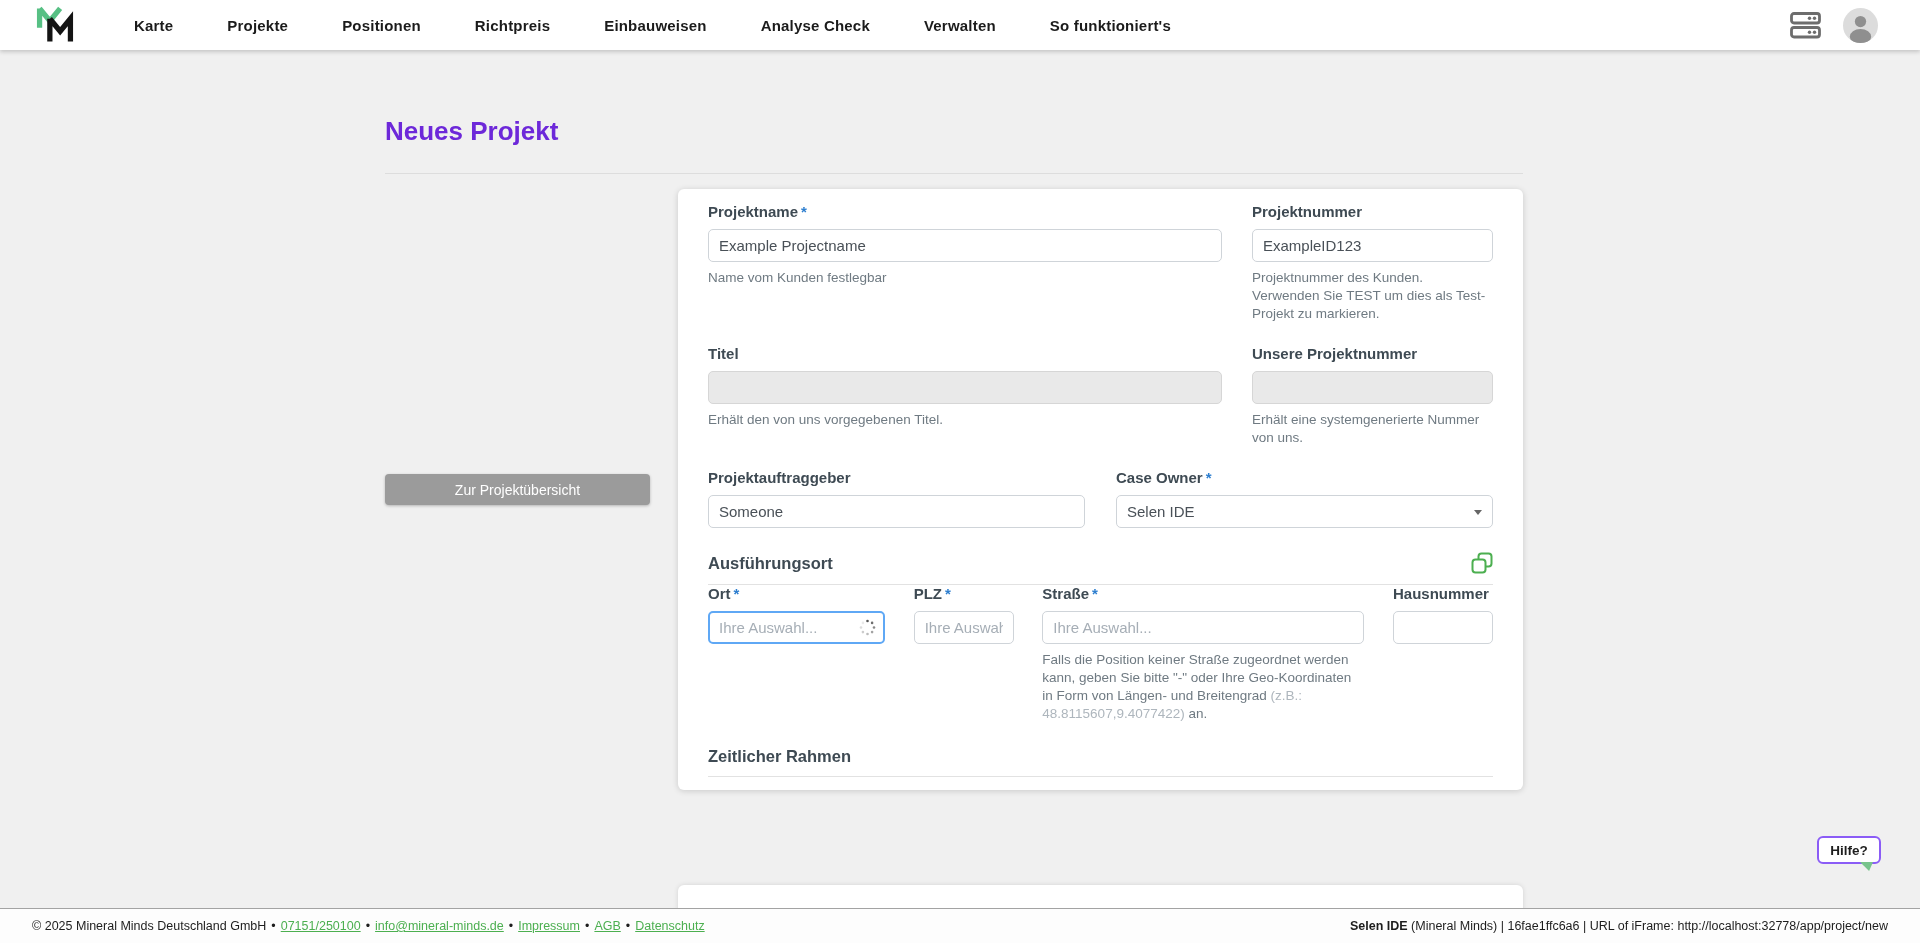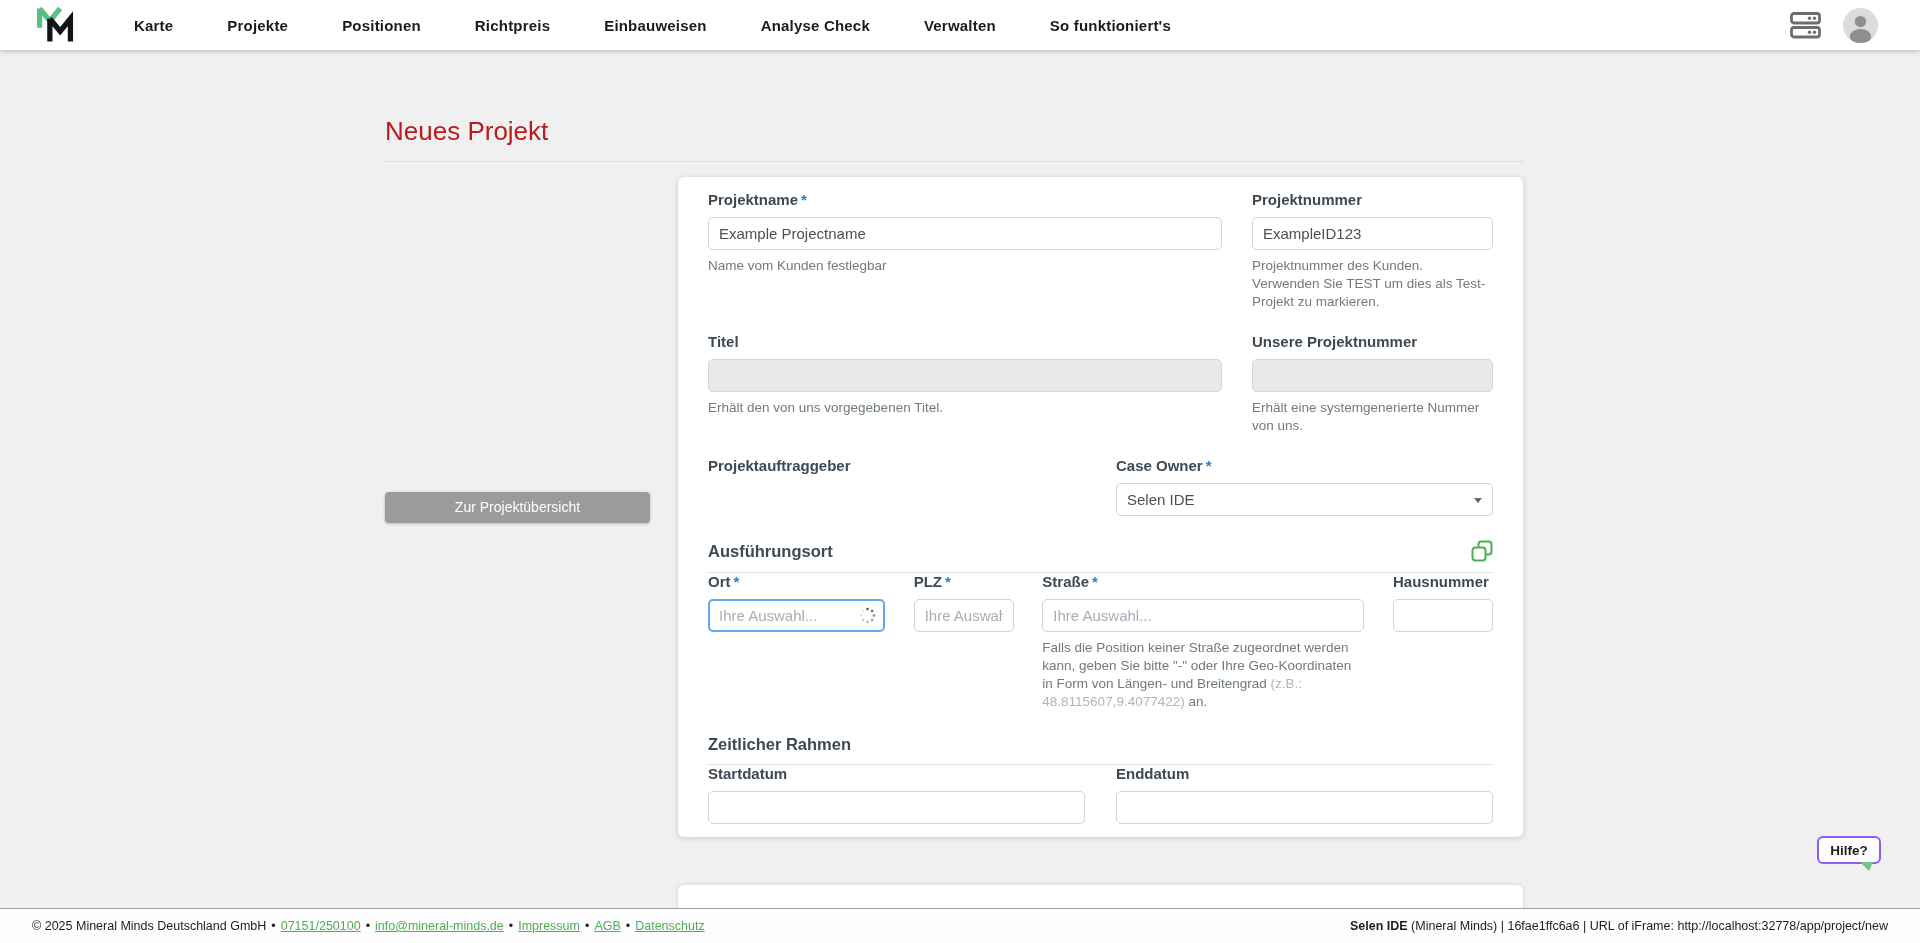"Neues Projekt" h1.page-title { color: #b91c1c -> #6d28d9; font-weight: normal -> bold; margin-bottom: 14px -> 26px }
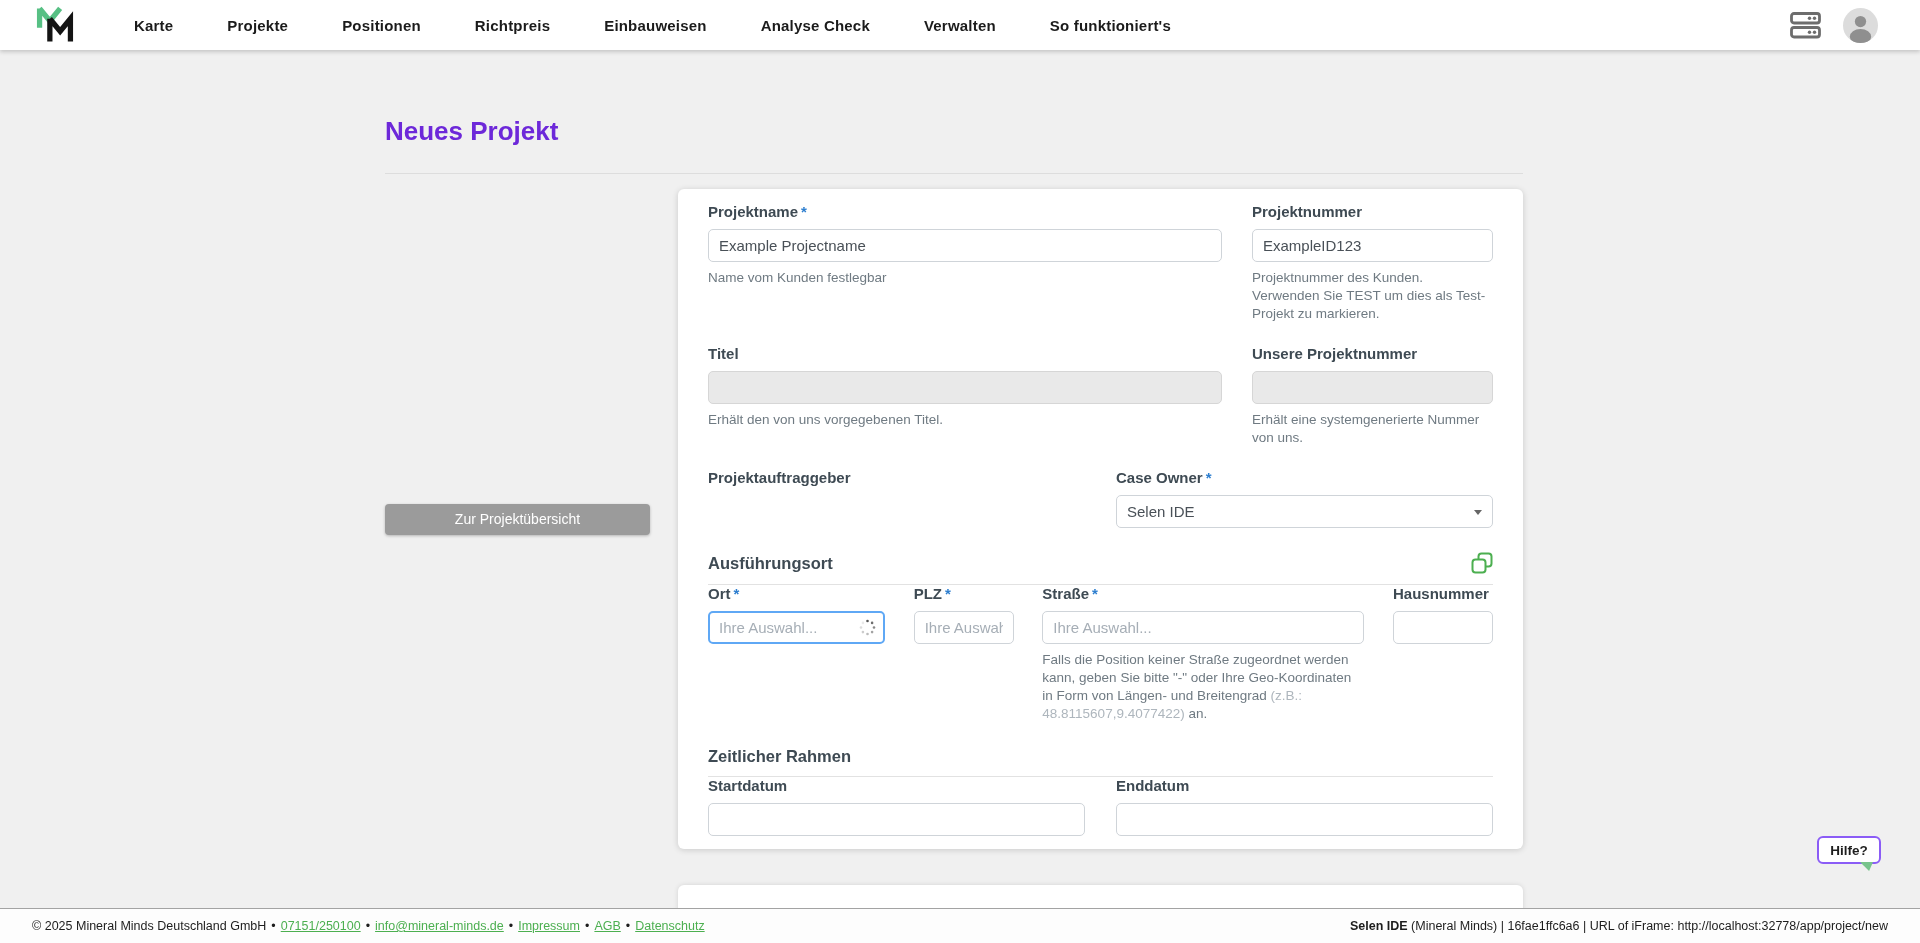"Someone" input.text { html: none -> <input> }
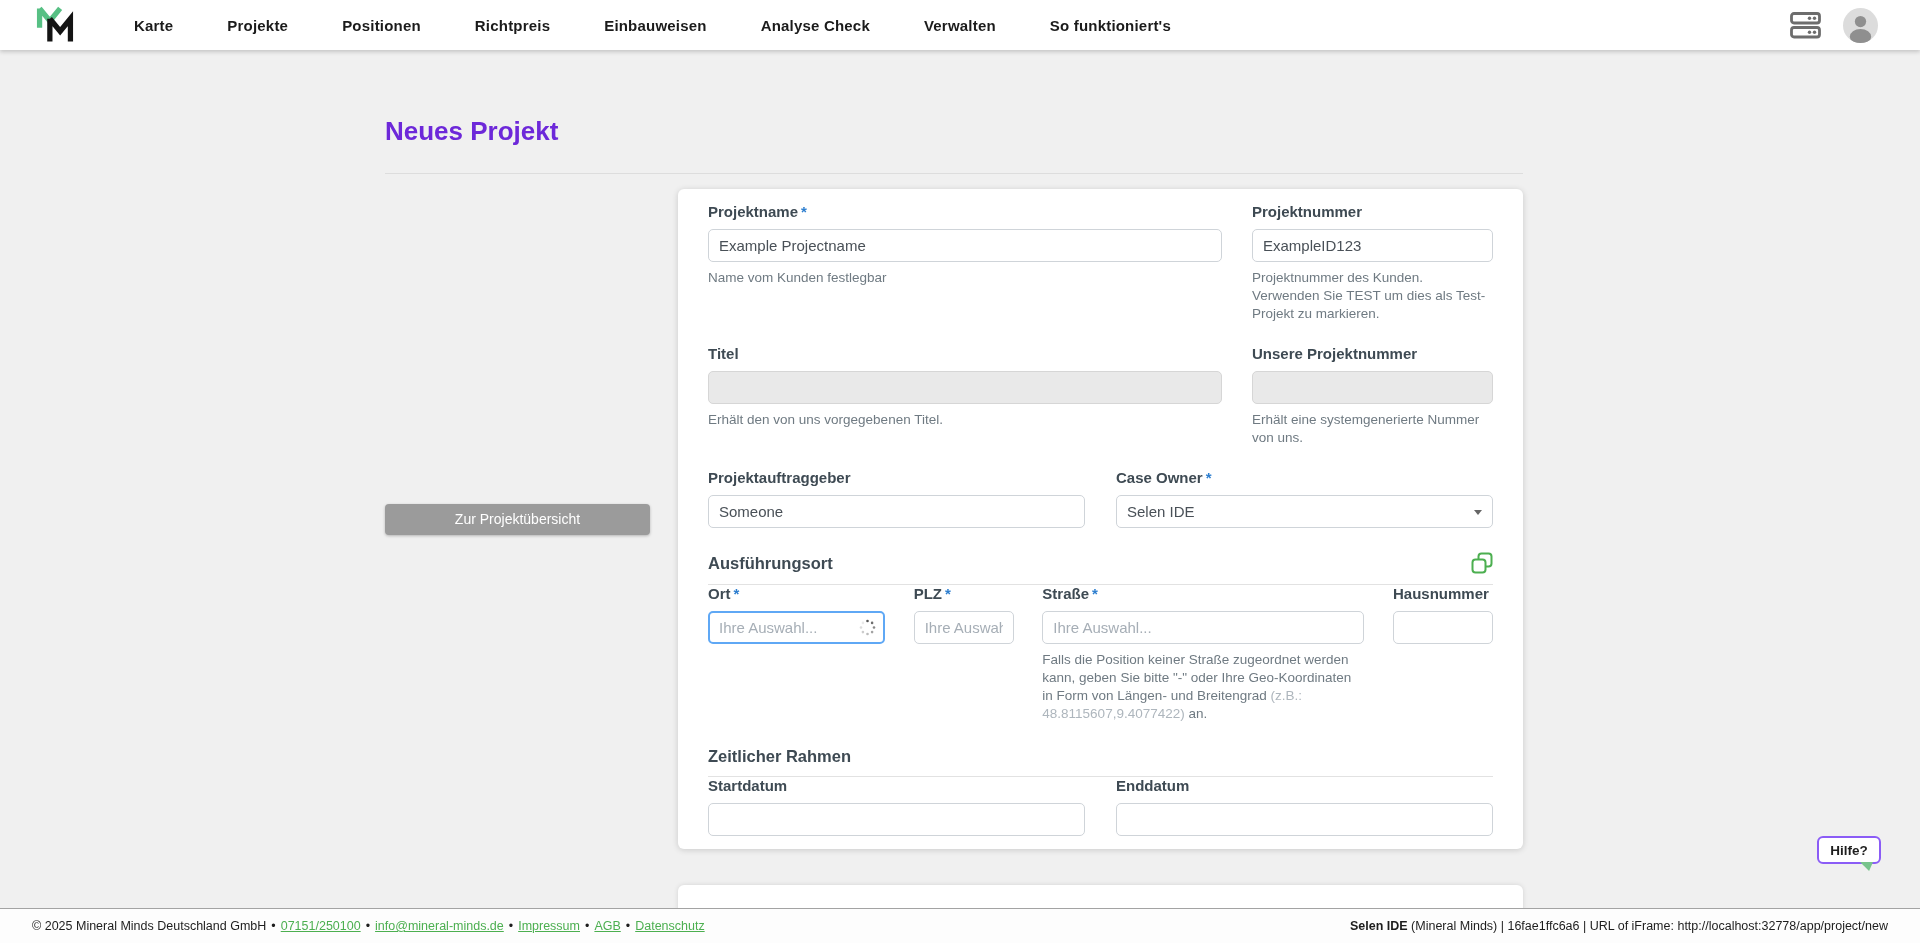"Startdatum" div.form-row { html: <div> <div> <label>Startdatum</label> <input> </div> <div> <label>Enddatum</label> <input> </div> </div> -> none }
